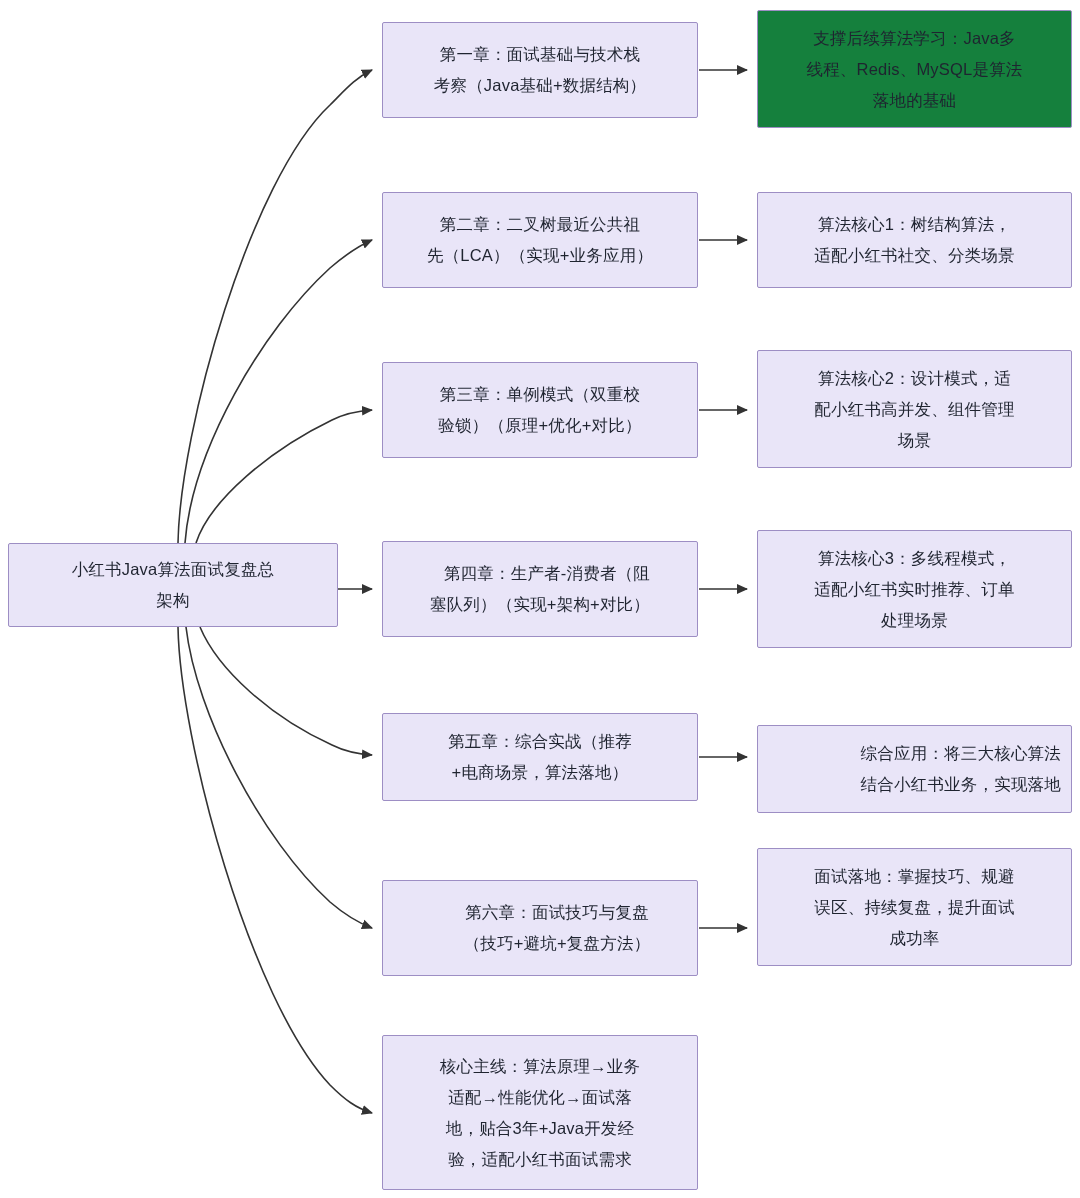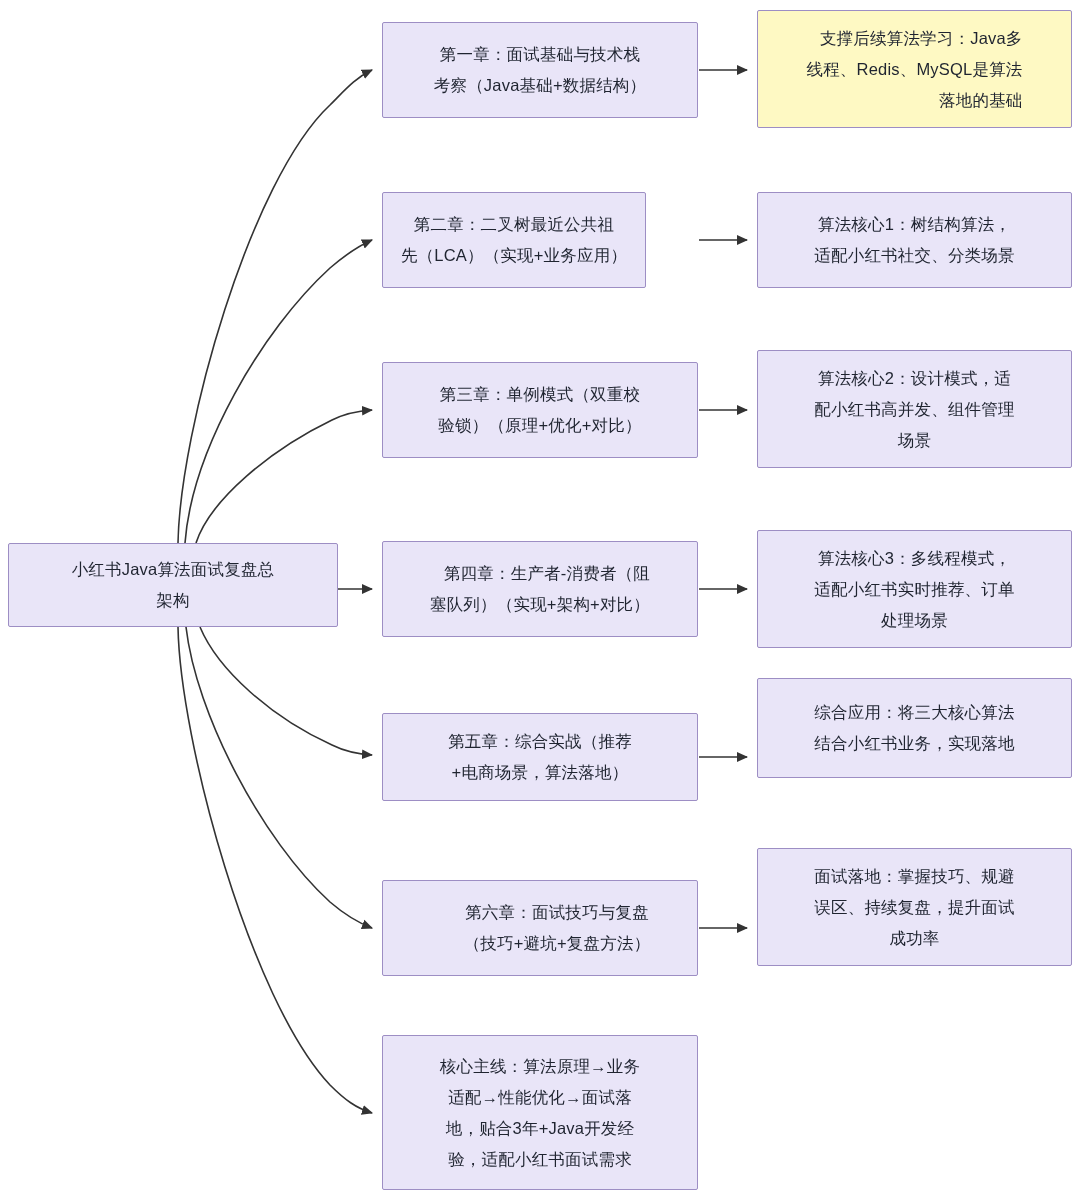"支撑后续算法学习：Java多" div.node { background: #fef9c3 -> #15803d; text-align: right -> none }
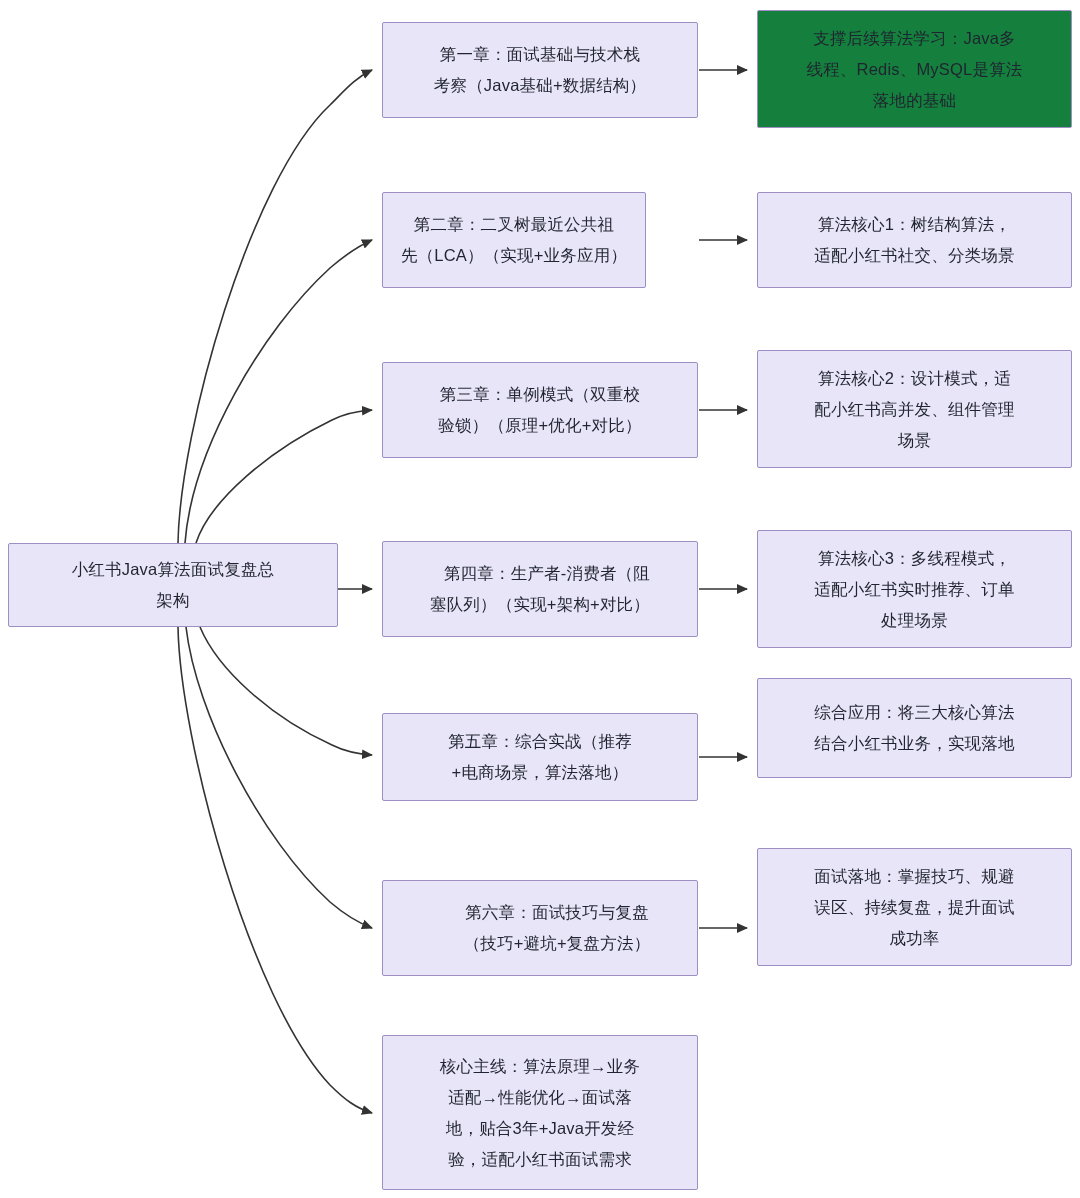"第二章：二叉树最近公共祖" div.node { width: 264px -> 316px }
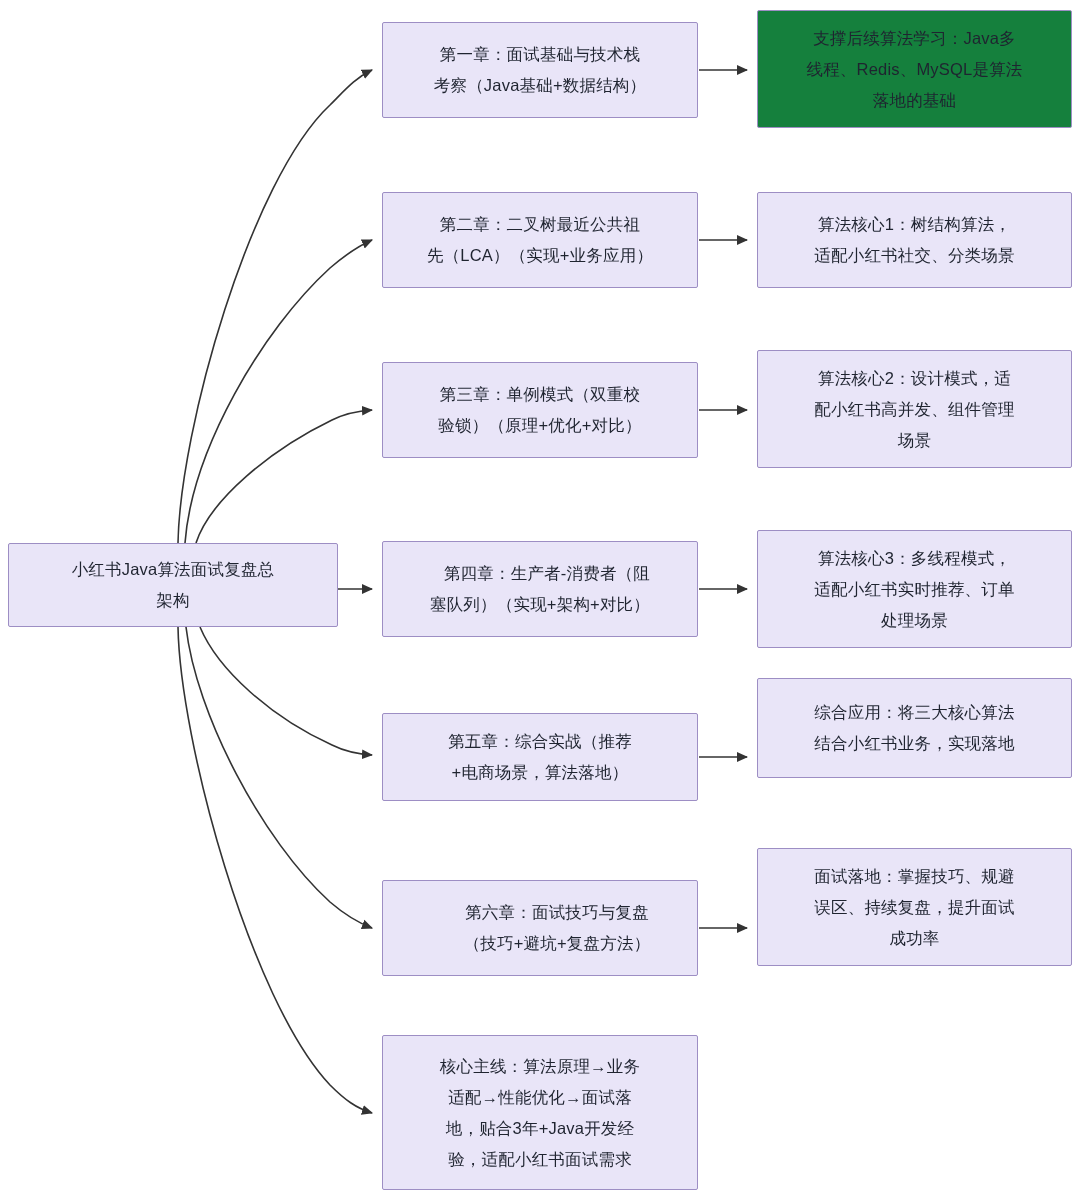"综合应用：将三大核心算法" div.node { height: 100px -> 88px; justify-content: none -> flex-end; top: 678px -> 725px }
